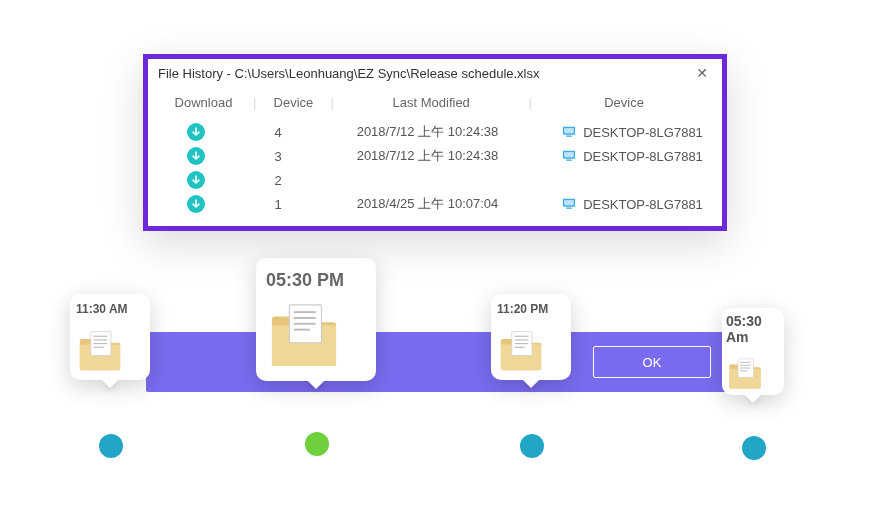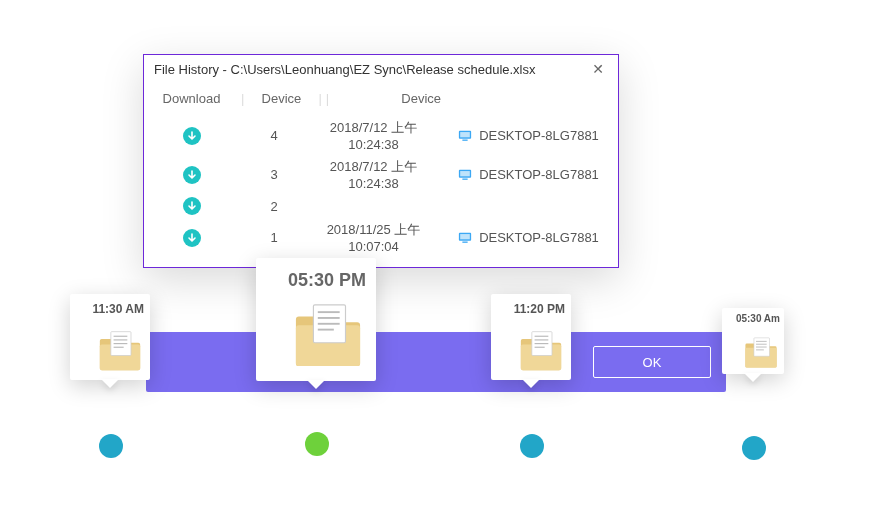"File History - C:\Users\Leonhuang\EZ" .dialog { border: 1px solid #6d28d9 -> 5px solid #6d28d9; width: 476px -> 584px }
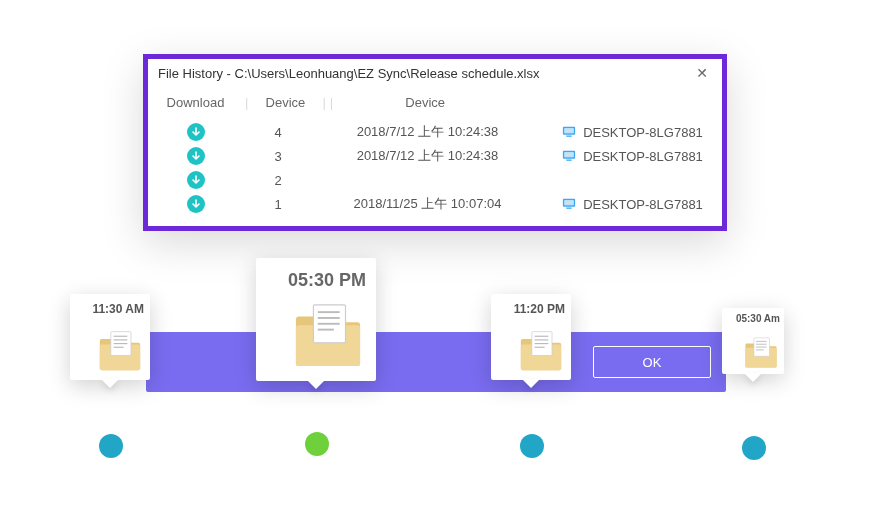"Download" .thead { padding: 4px 0 -> 4px 8px }
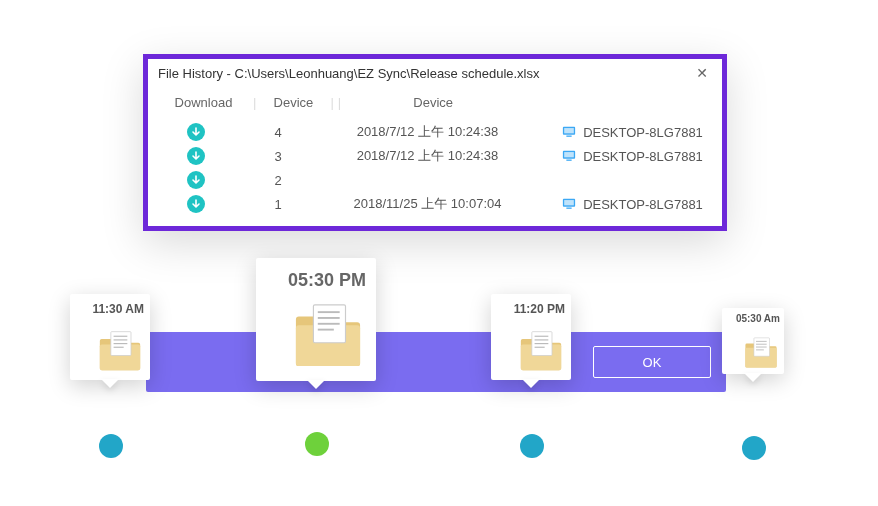"Last Modified" div.col { html: none -> <div>Last Modified</div> }
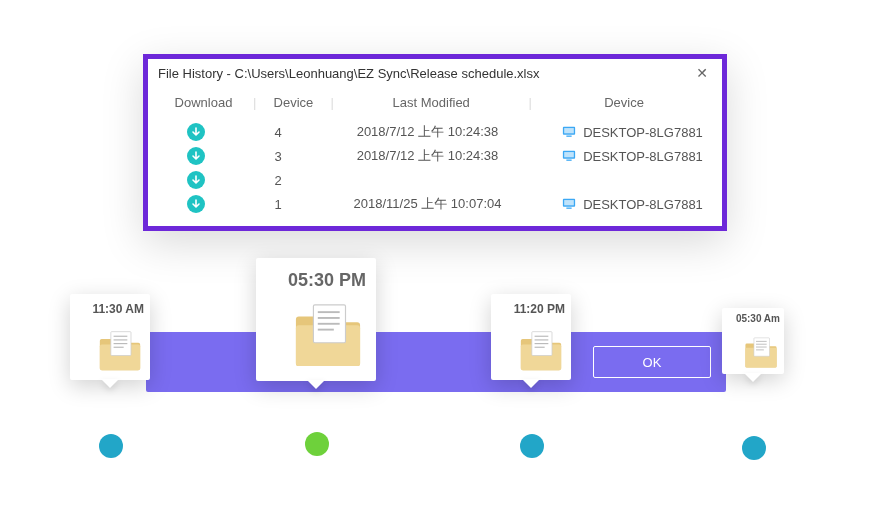"2018/11/25 上午 10:07:04" div.c { text: 2018/11/25 -> 2018/4/25 }
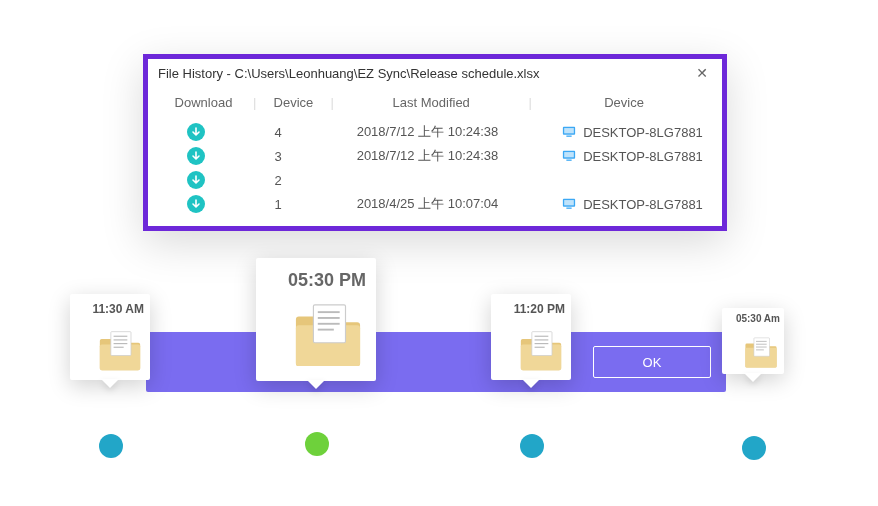"05:30 PM" .tcard { align-items: flex-end -> flex-start; border-radius: 2px -> 10px }
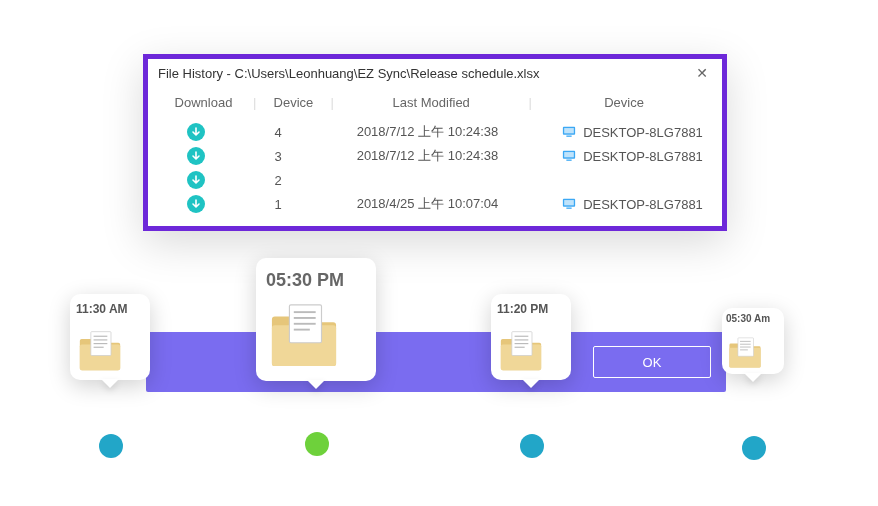"05:30 Am" .tcard.tiny .time { font-size: 10px -> 14px }
